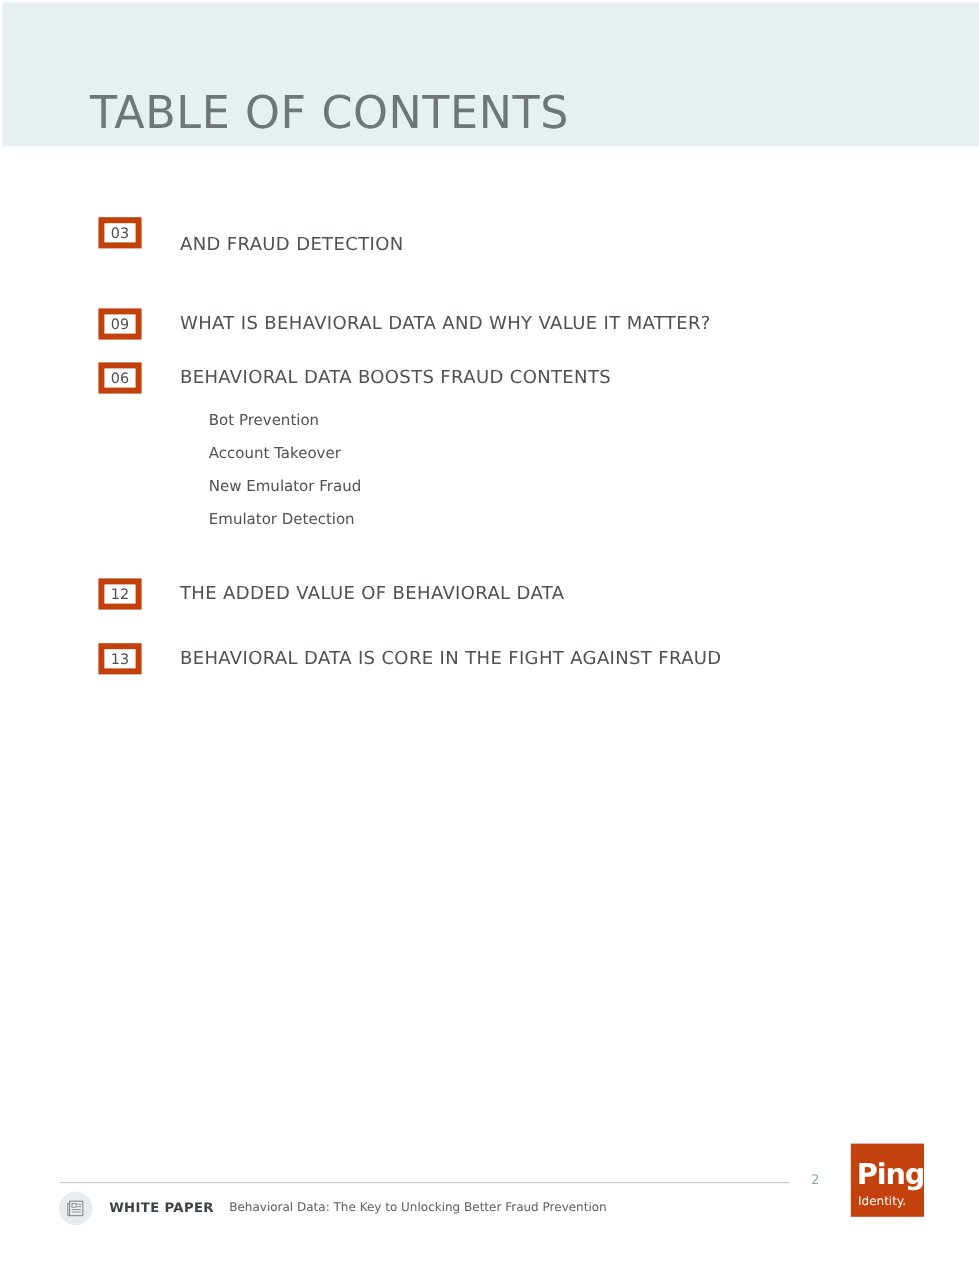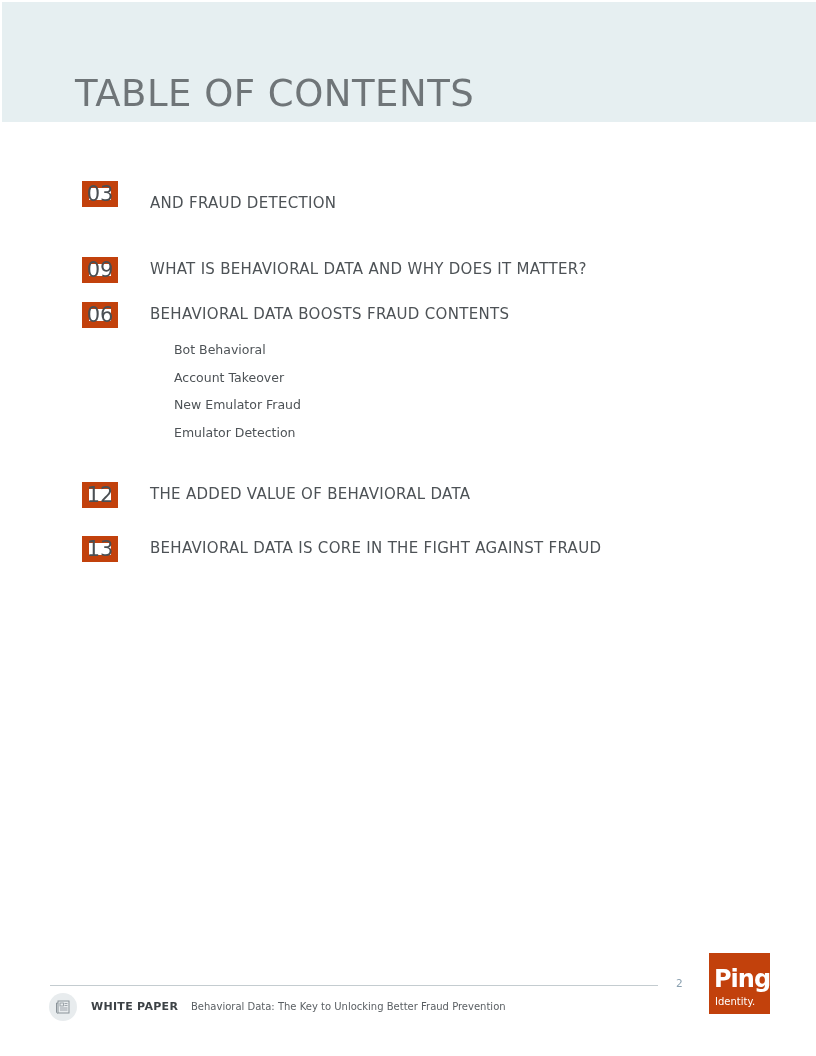"03" .num-box { border: 7px solid #c2410c -> 5px solid #c2410c; font-size: 21px -> 12px }
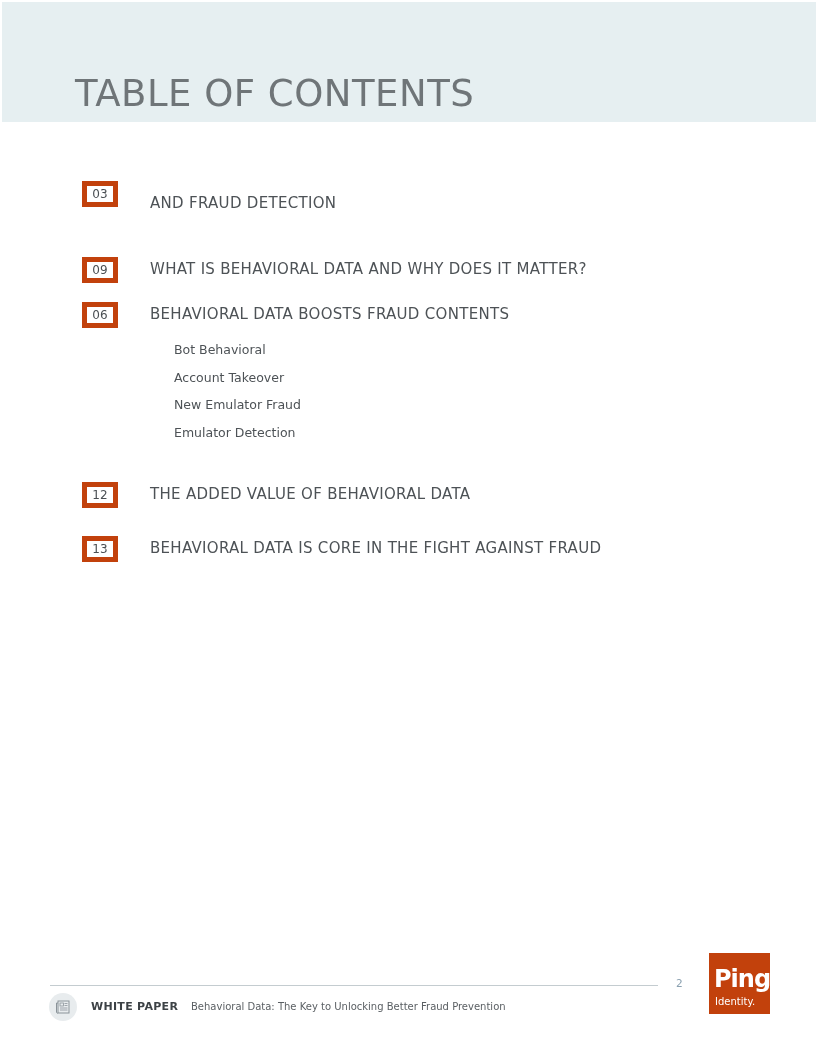"WHAT IS BEHAVIORAL DATA AND" div.entry-title { text: DOES -> VALUE }
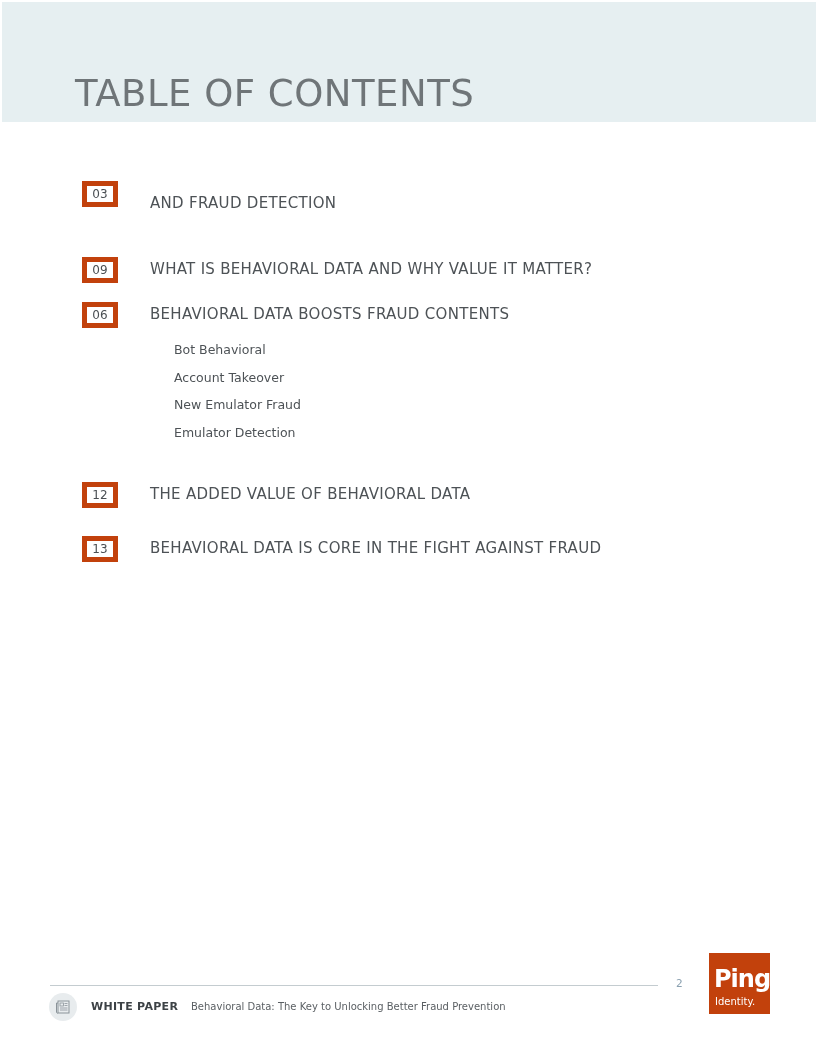"Bot Behavioral" li.sub-item { text: Behavioral -> Prevention }
